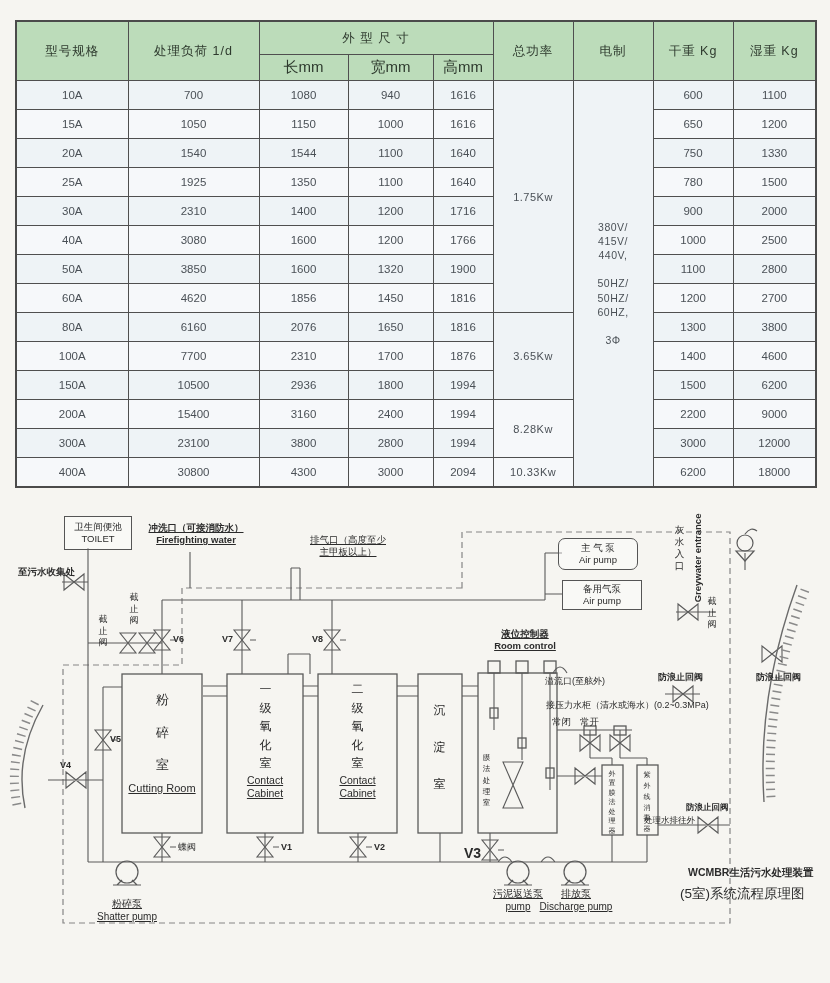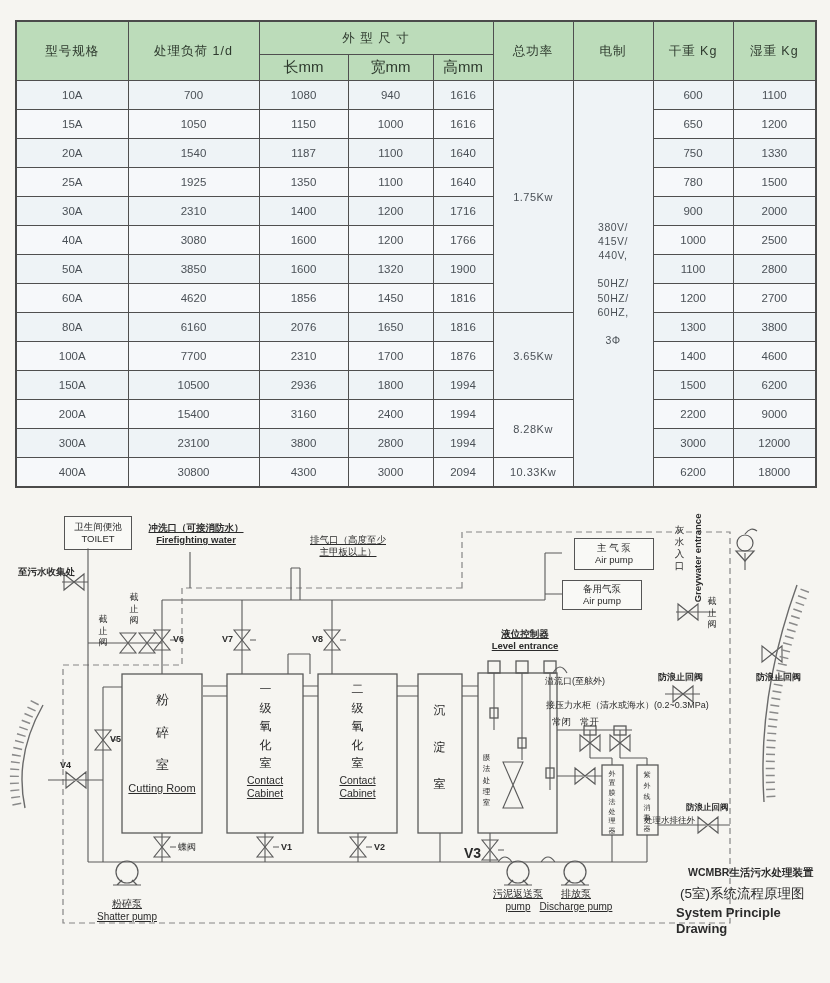"1187" td { text: 1187 -> 1544 }
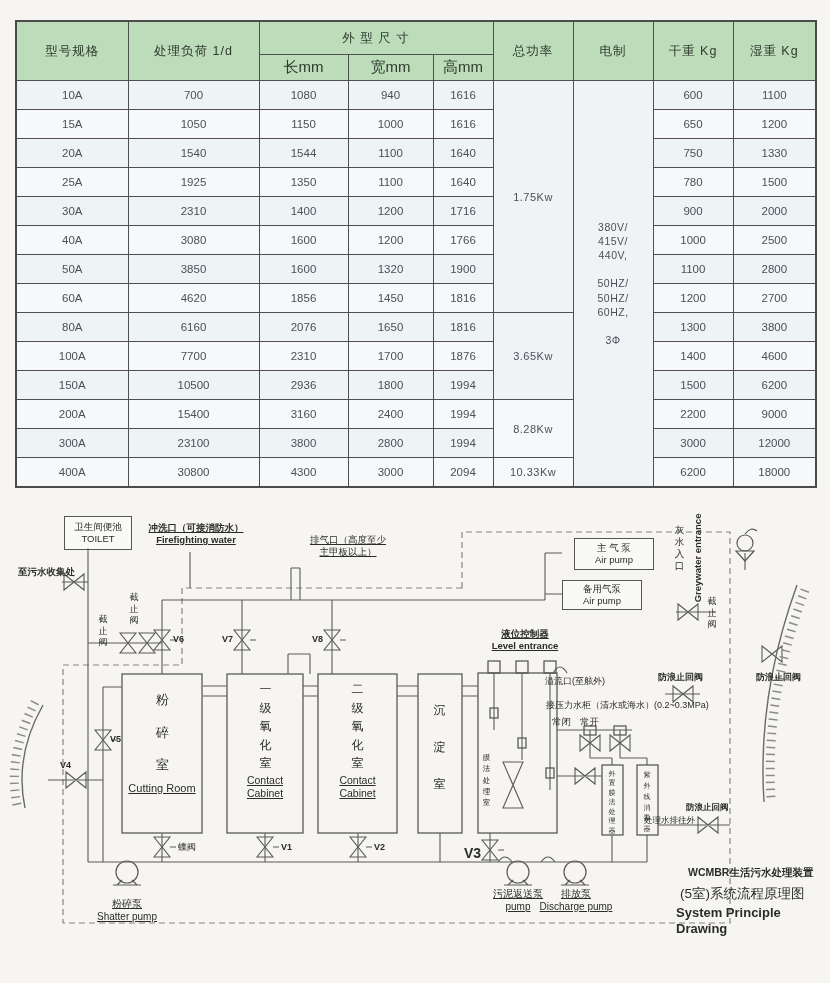"主 气 泵" div.dlabel { border-radius: none -> 7px; left: 574px -> 558px }
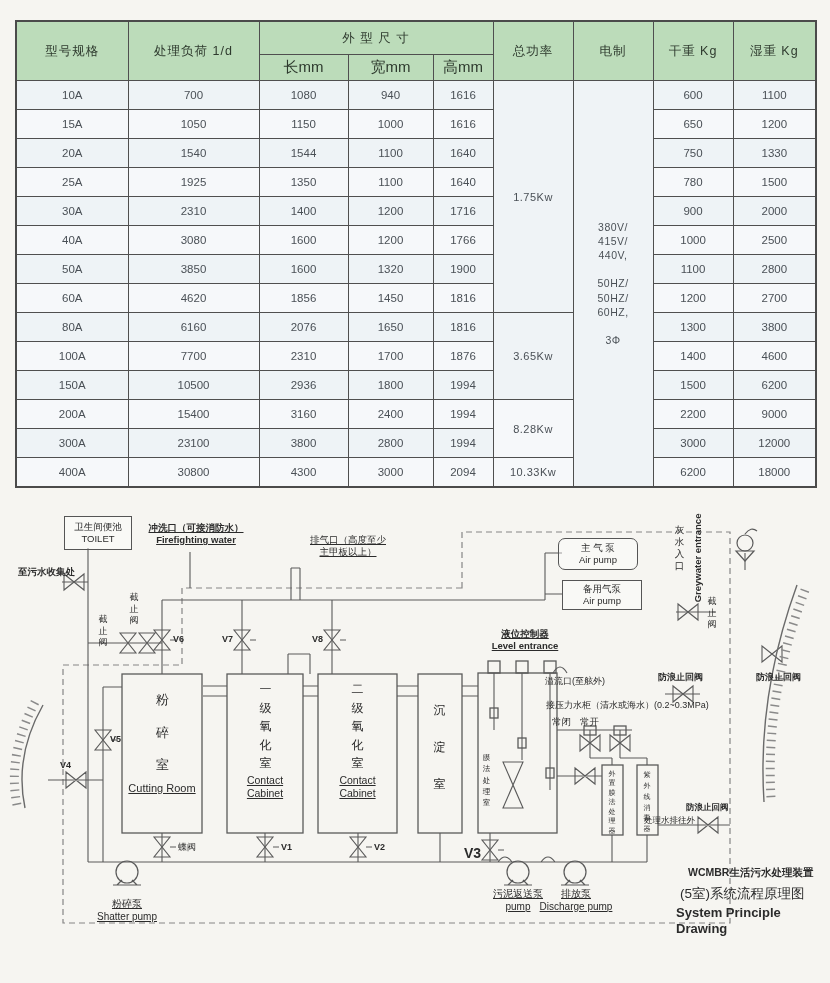"液位控制器" div.dlabel { text: Level entrance -> Room control }
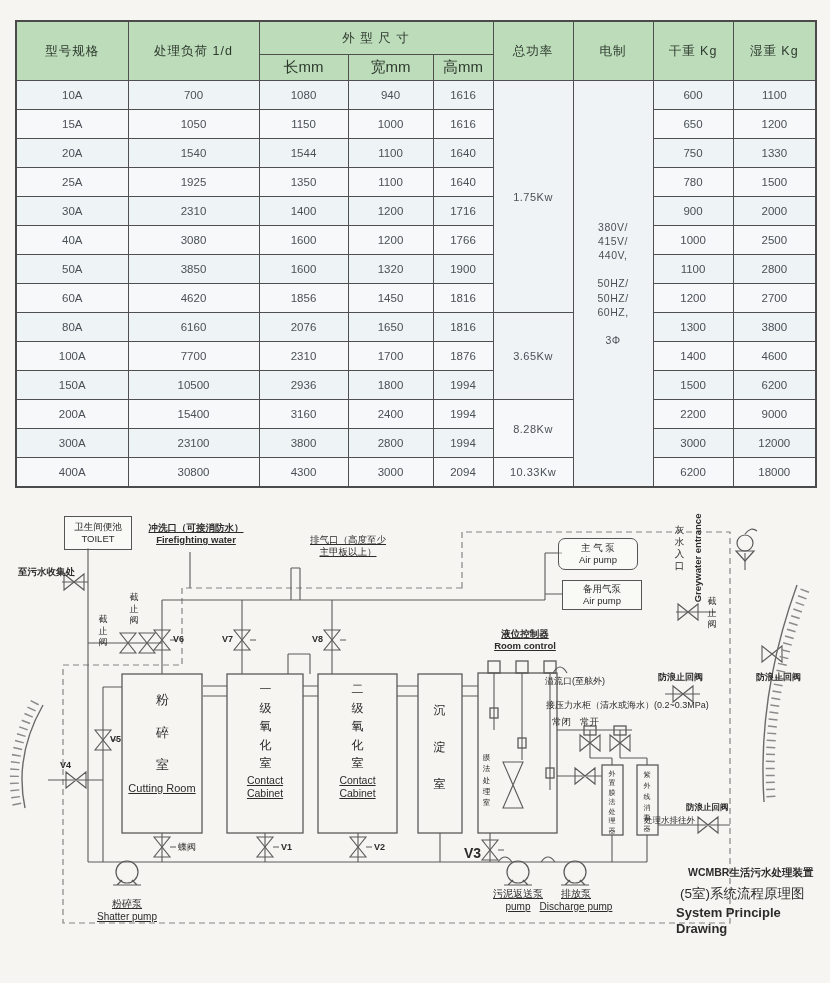"System Principle Drawing" div.dlabel { html: <div>System Principle Drawing</div> -> none }
